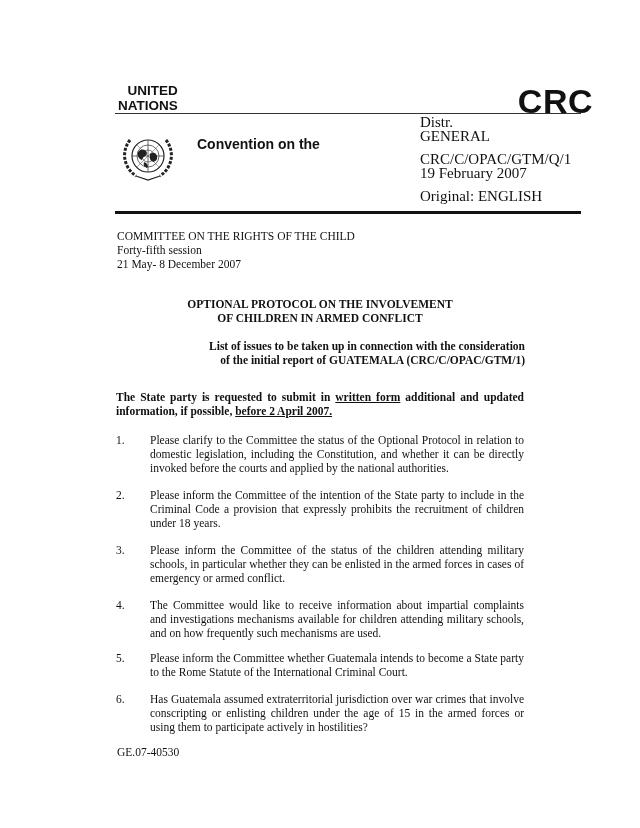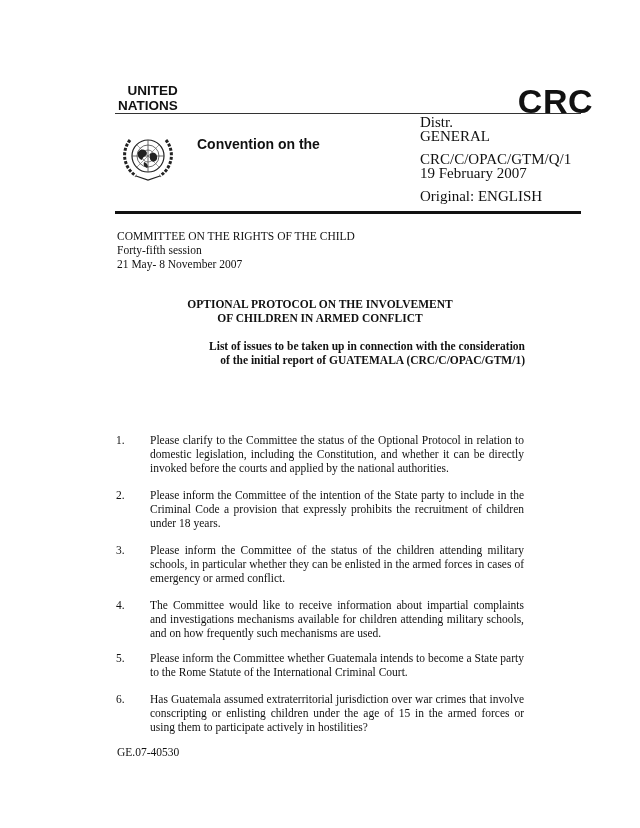"21 May- 8 November 2007" div { text: November -> December }
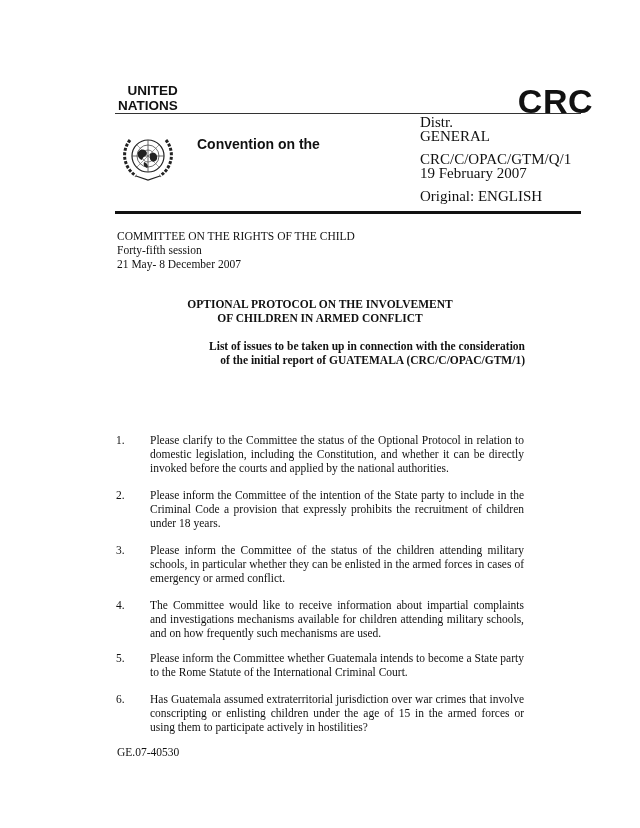"The State party is requested" div.abs { html: none -> <div><span>The State party is requested to submit in </span><u>written form</u><span> additional and updated information, if possible, </span><u>before 2 April 2007.</u></div> }
